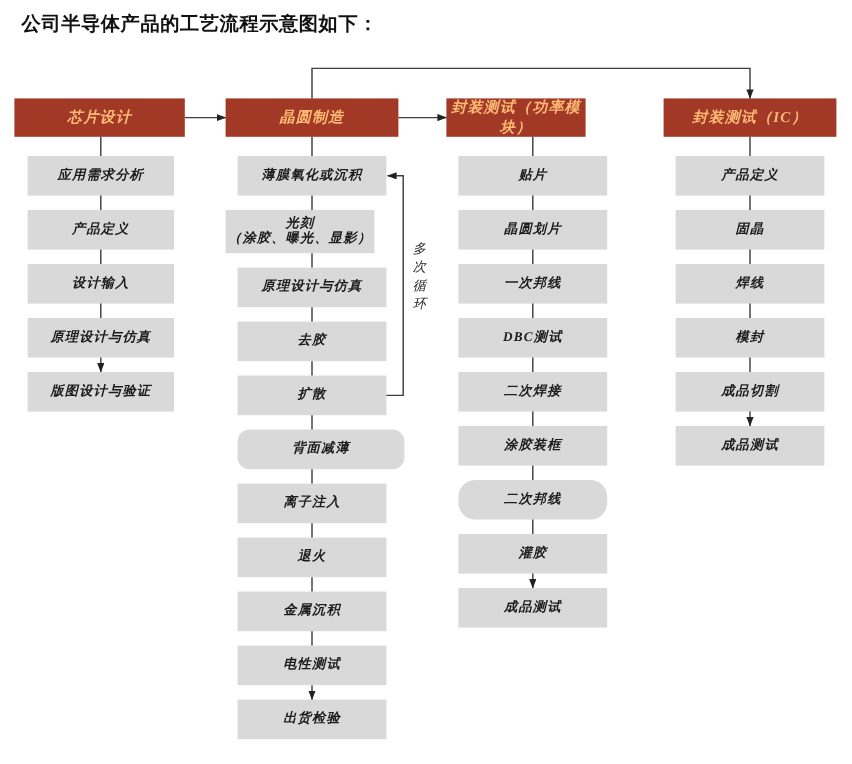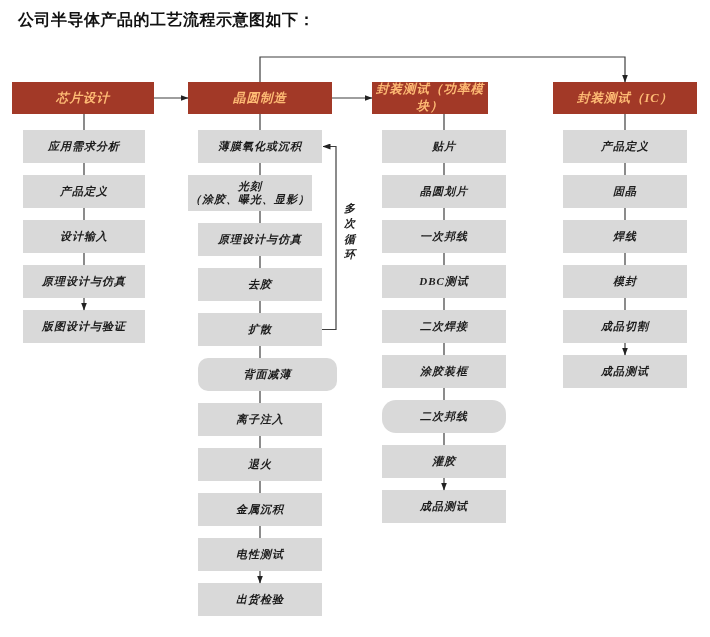"多次循环" .loop-label { font-weight: bold -> normal }
